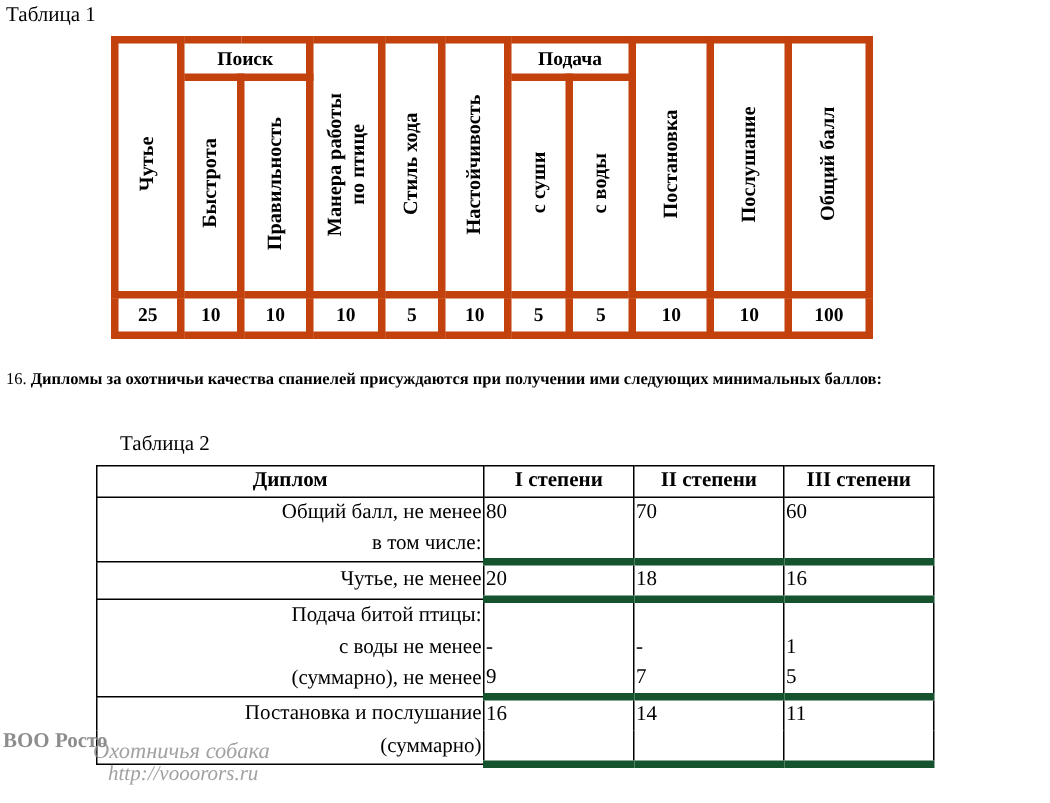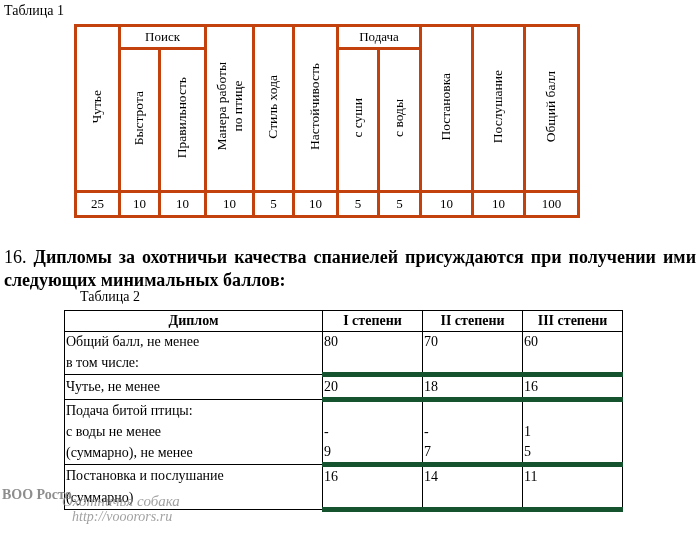"Поиск" table.t1 td, table.t1 th { border: 3px solid #c2410c -> 5px solid #c2410c; font-weight: normal -> bold }
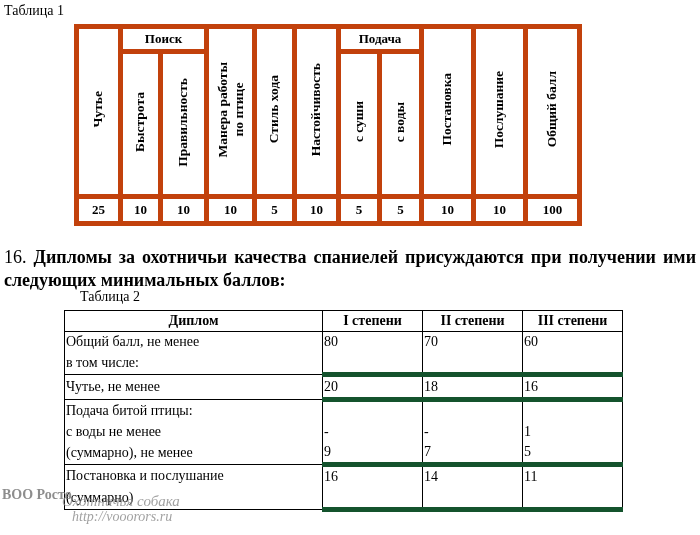"16. Дипломы за охотничьи качества" #para16 { font-size: 18px -> 11px }
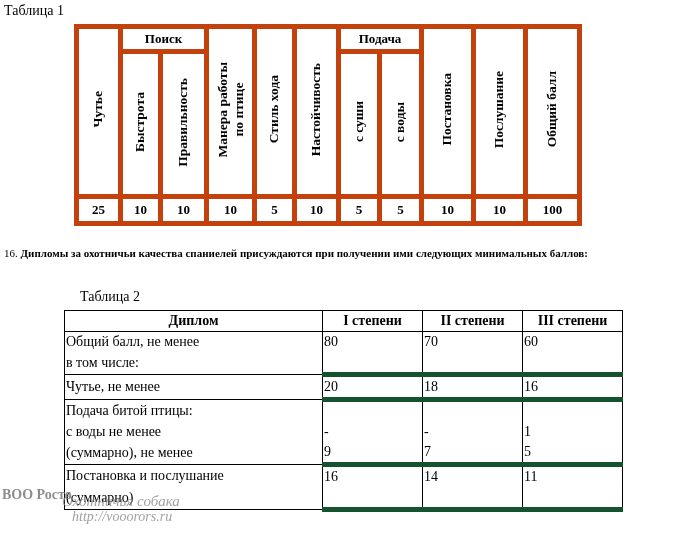"Общий балл, не менее" table.t2 td.label { text-align: left -> right }
